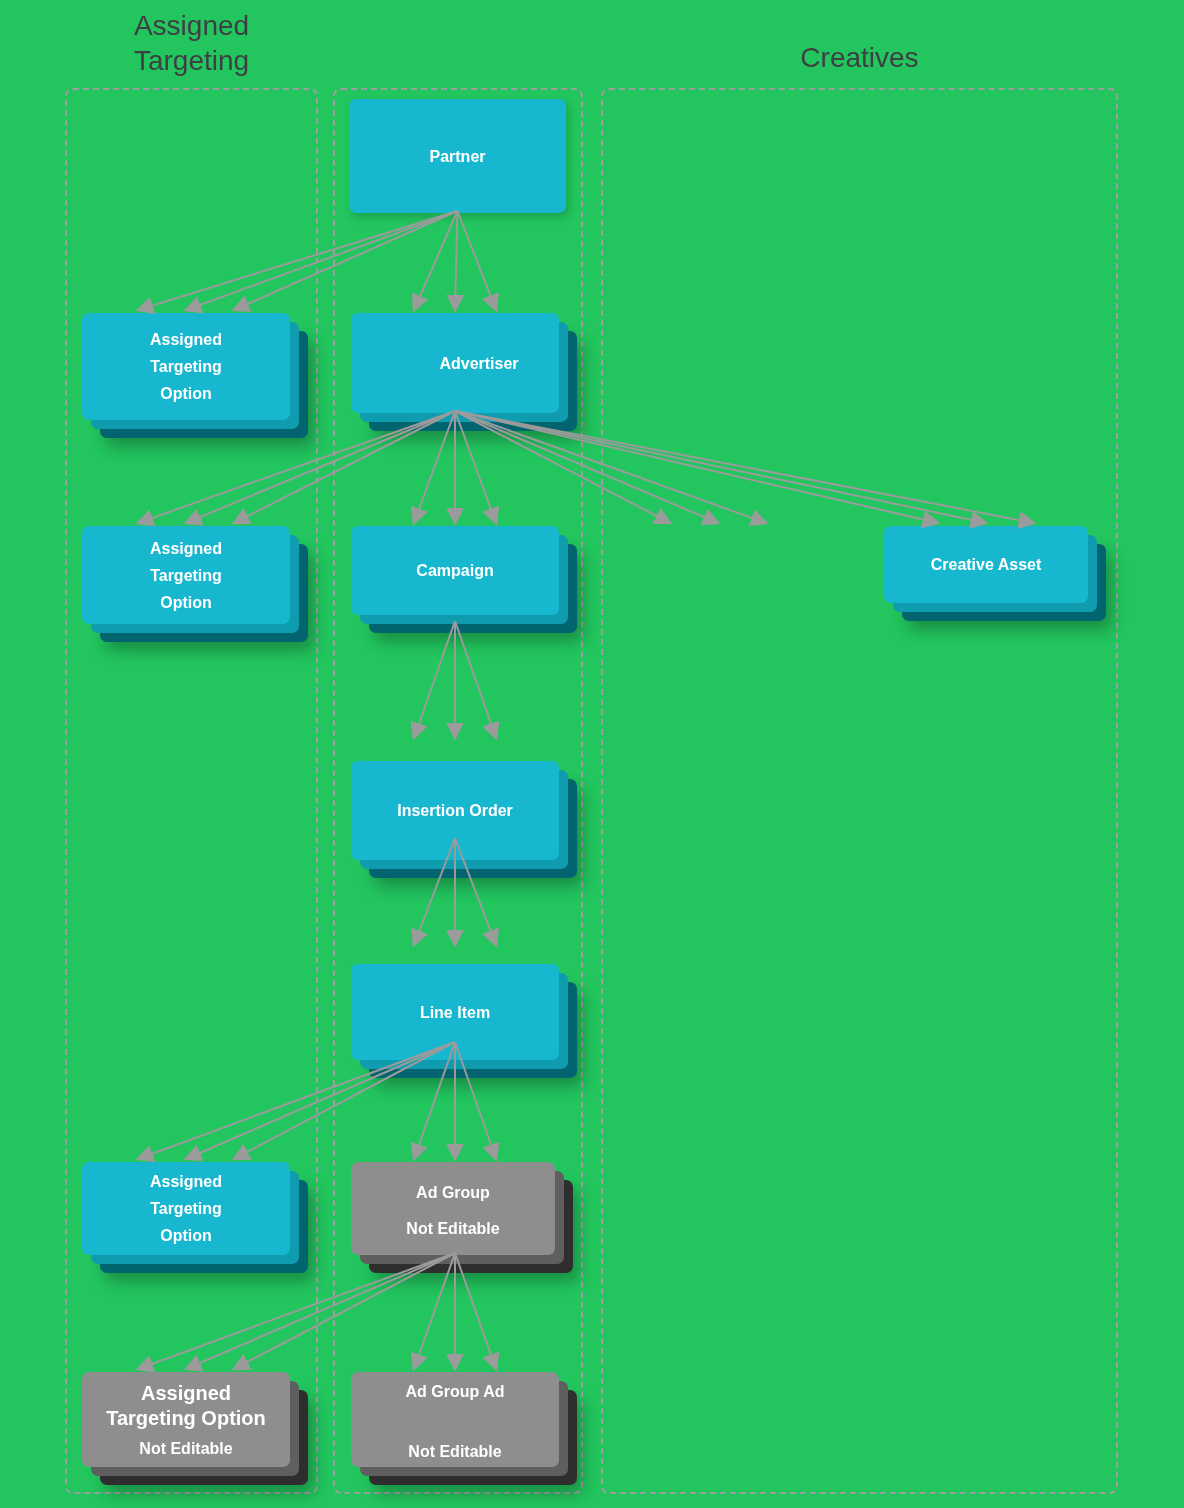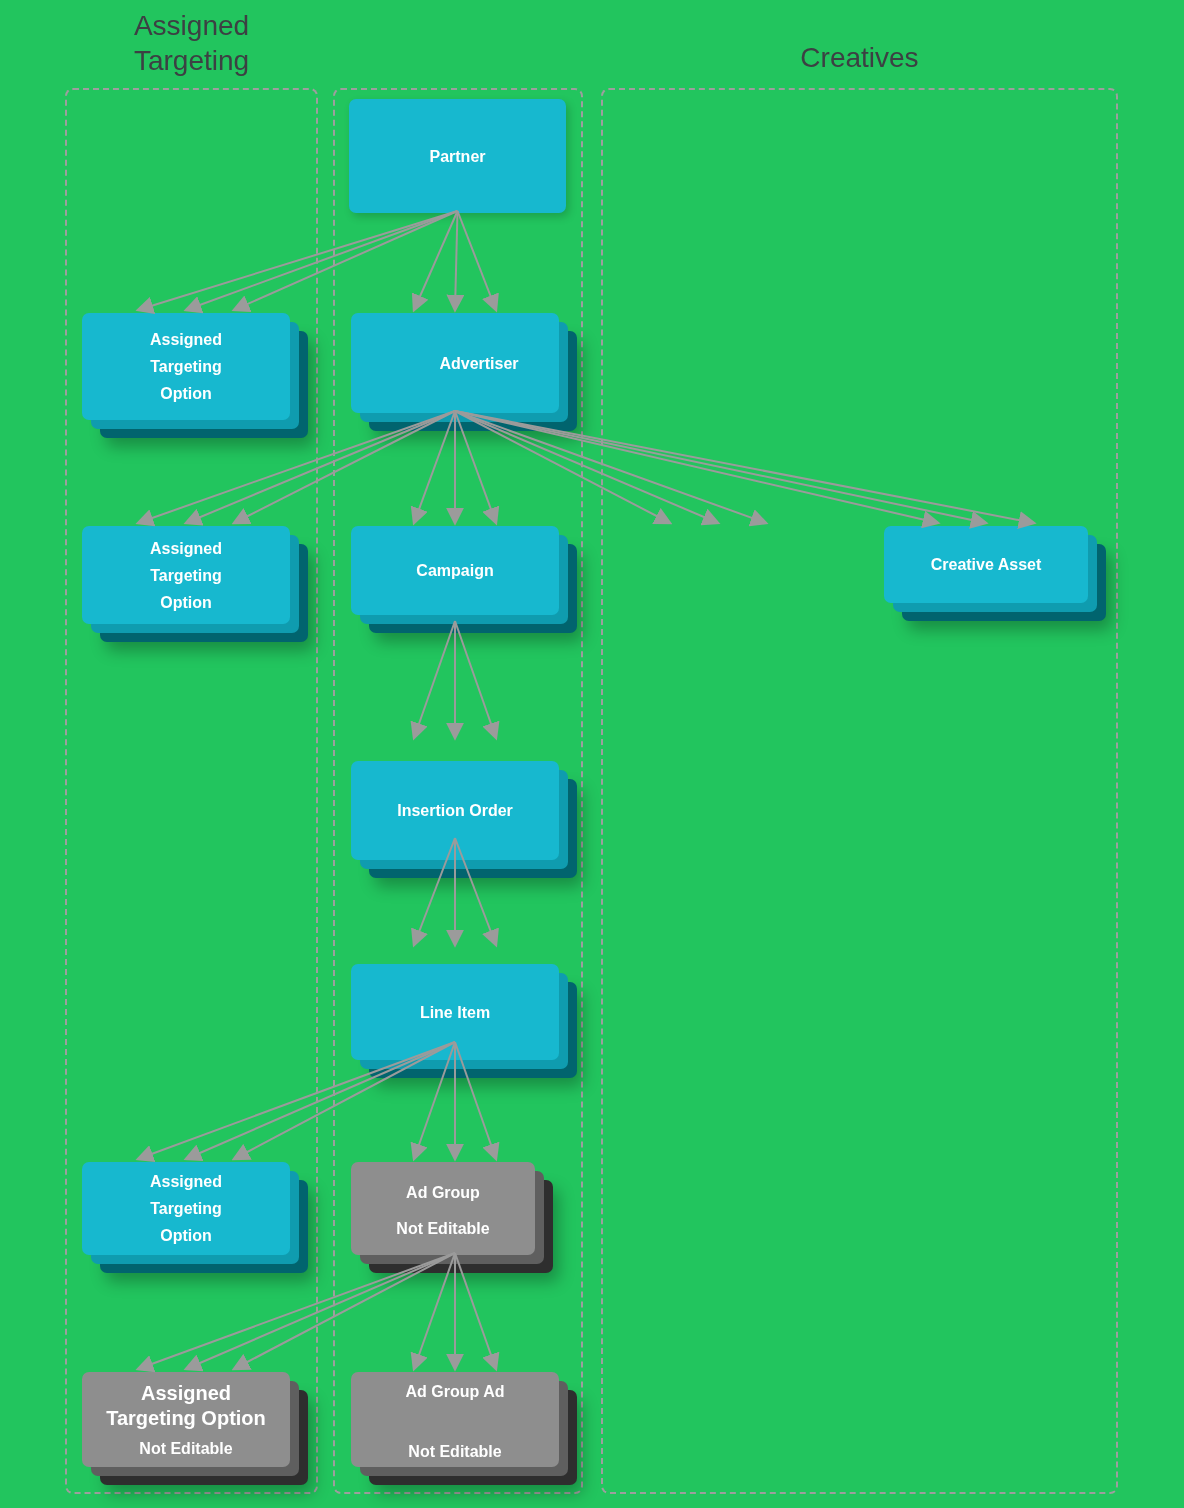"Ad Group" .n-ad-group { width: 184px -> 204px }
